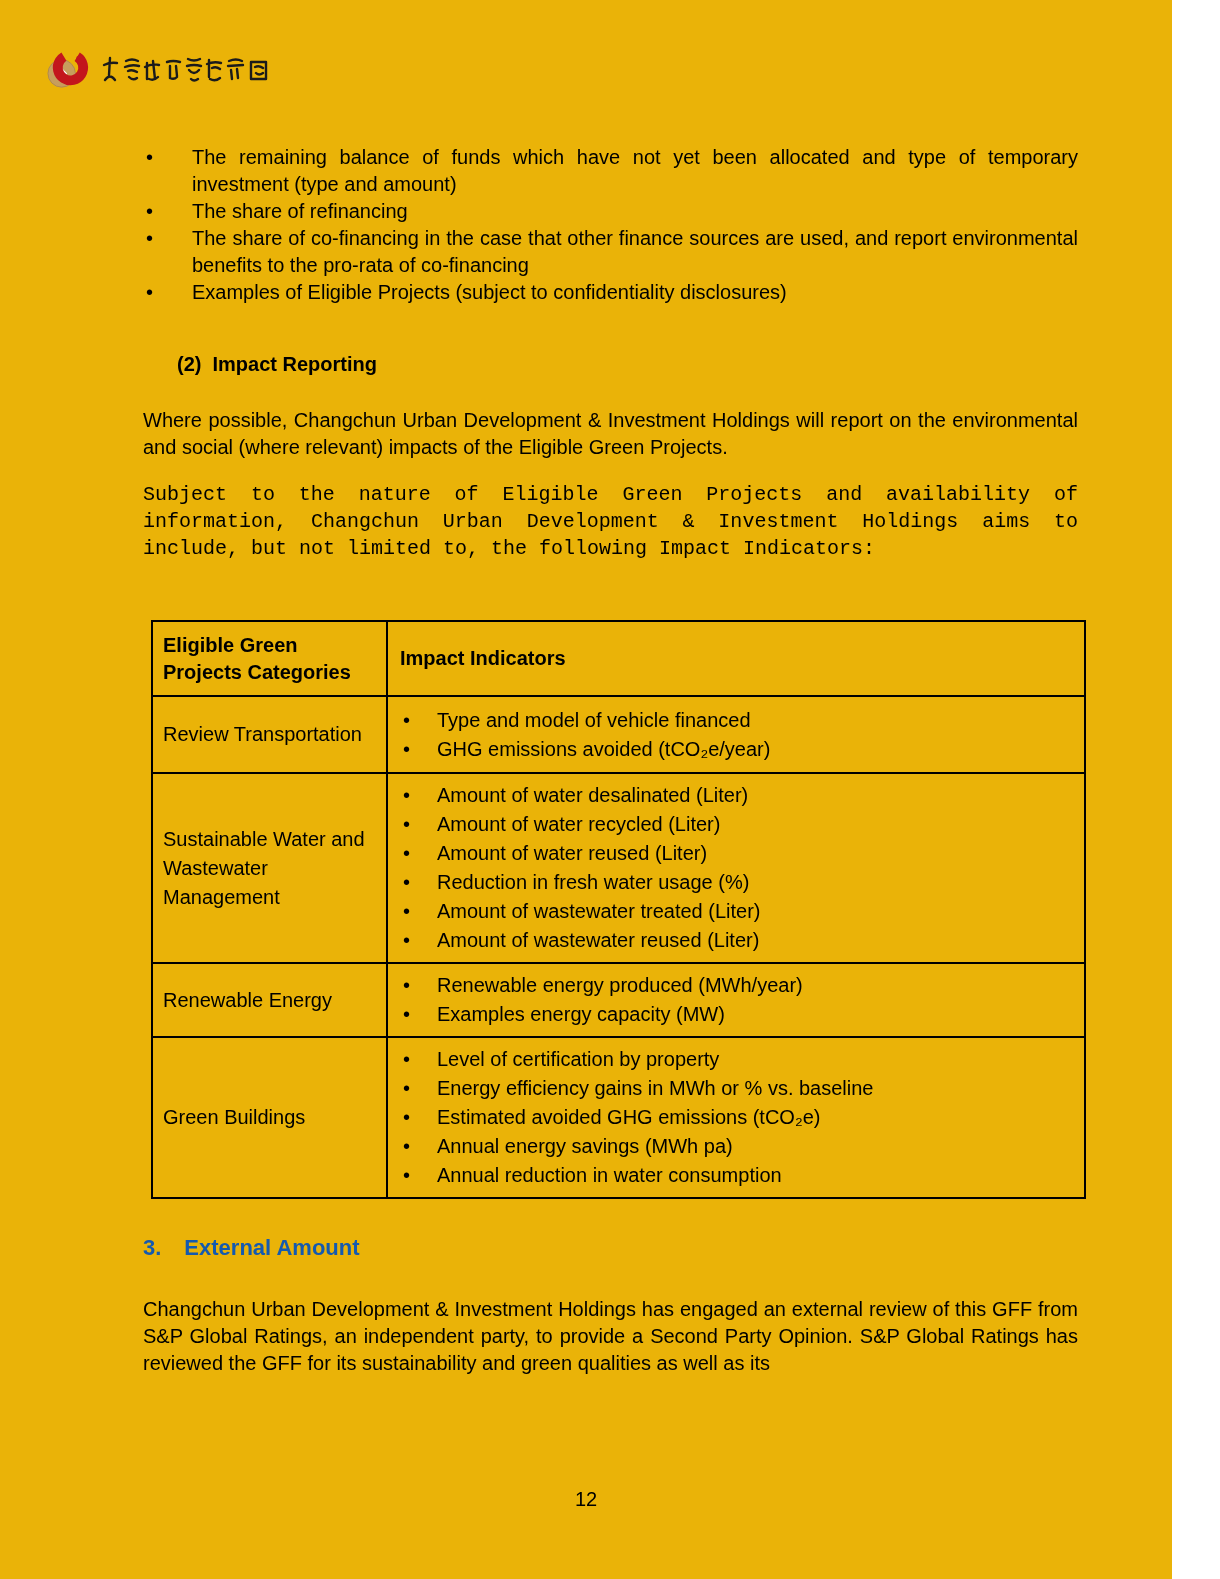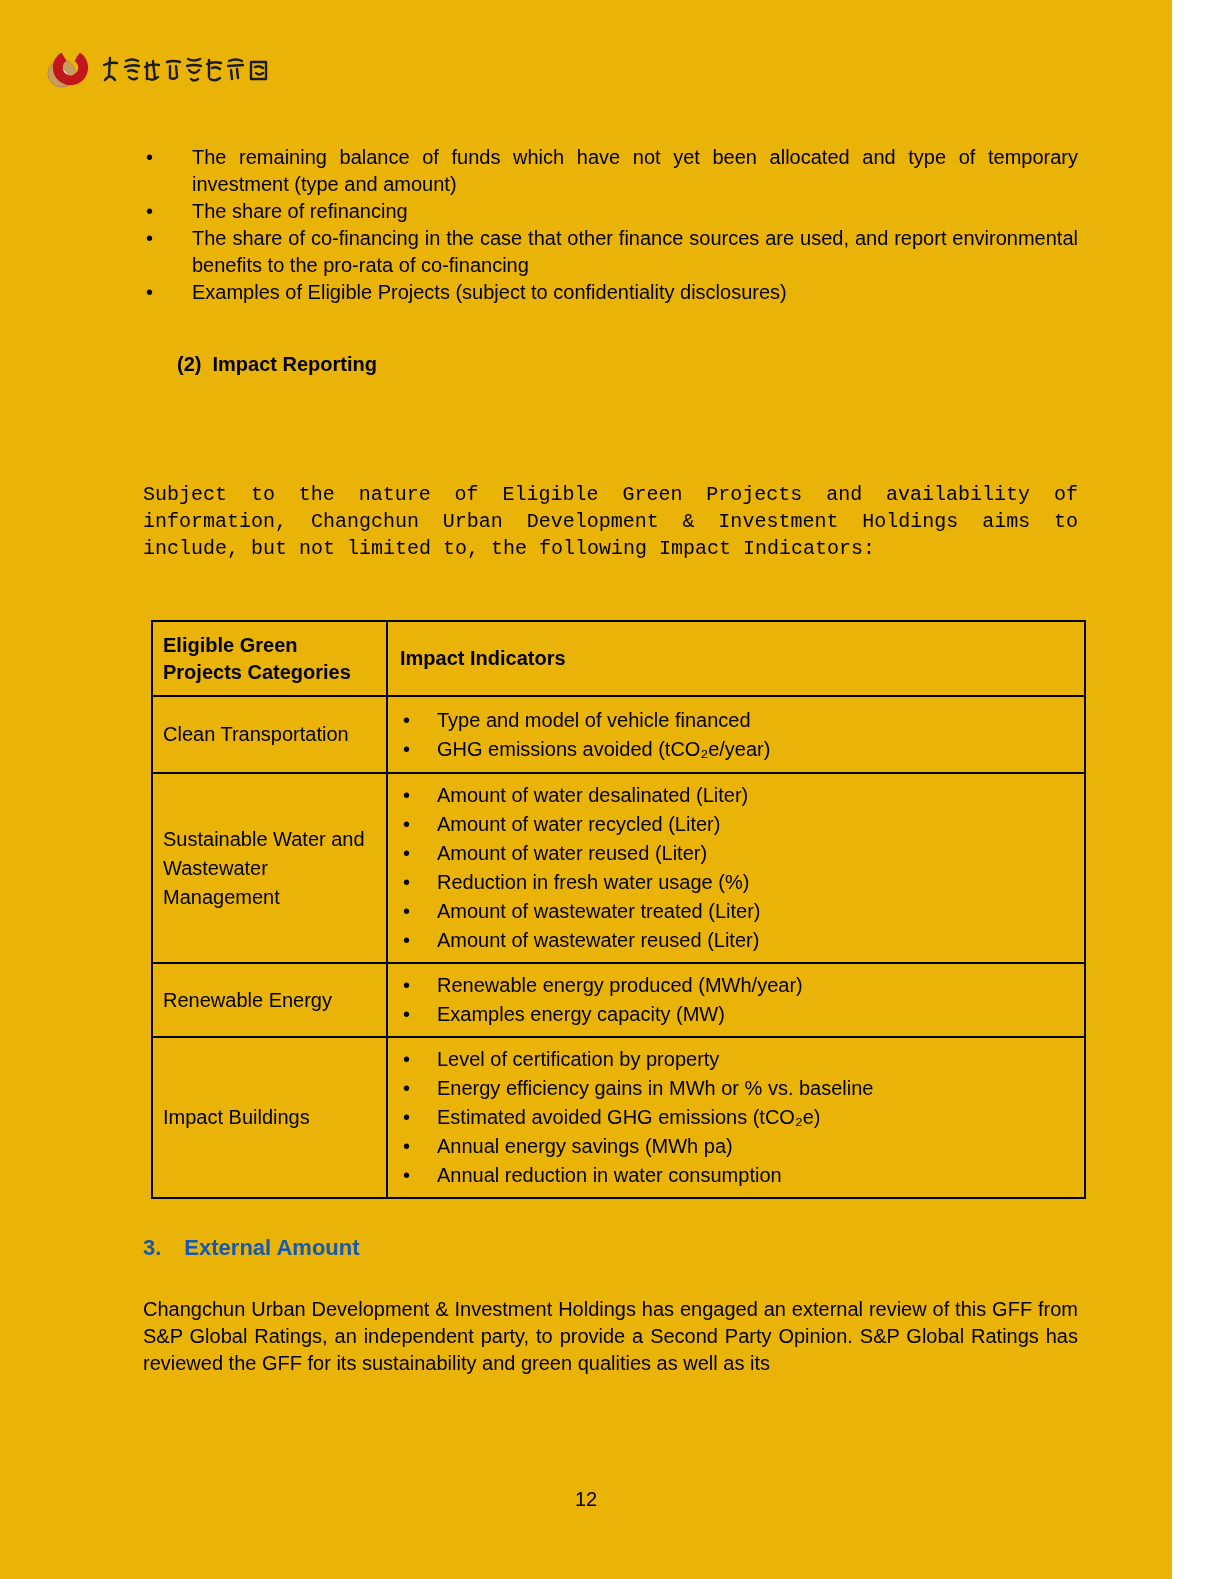"Where possible, Changchun Urban" p.para { html: none -> <p>Where possible, Changchun Urban Development &amp; Investment Holdings will report on the environmental and social (where relevant) impacts of the Eligible Green Projects.</p> }
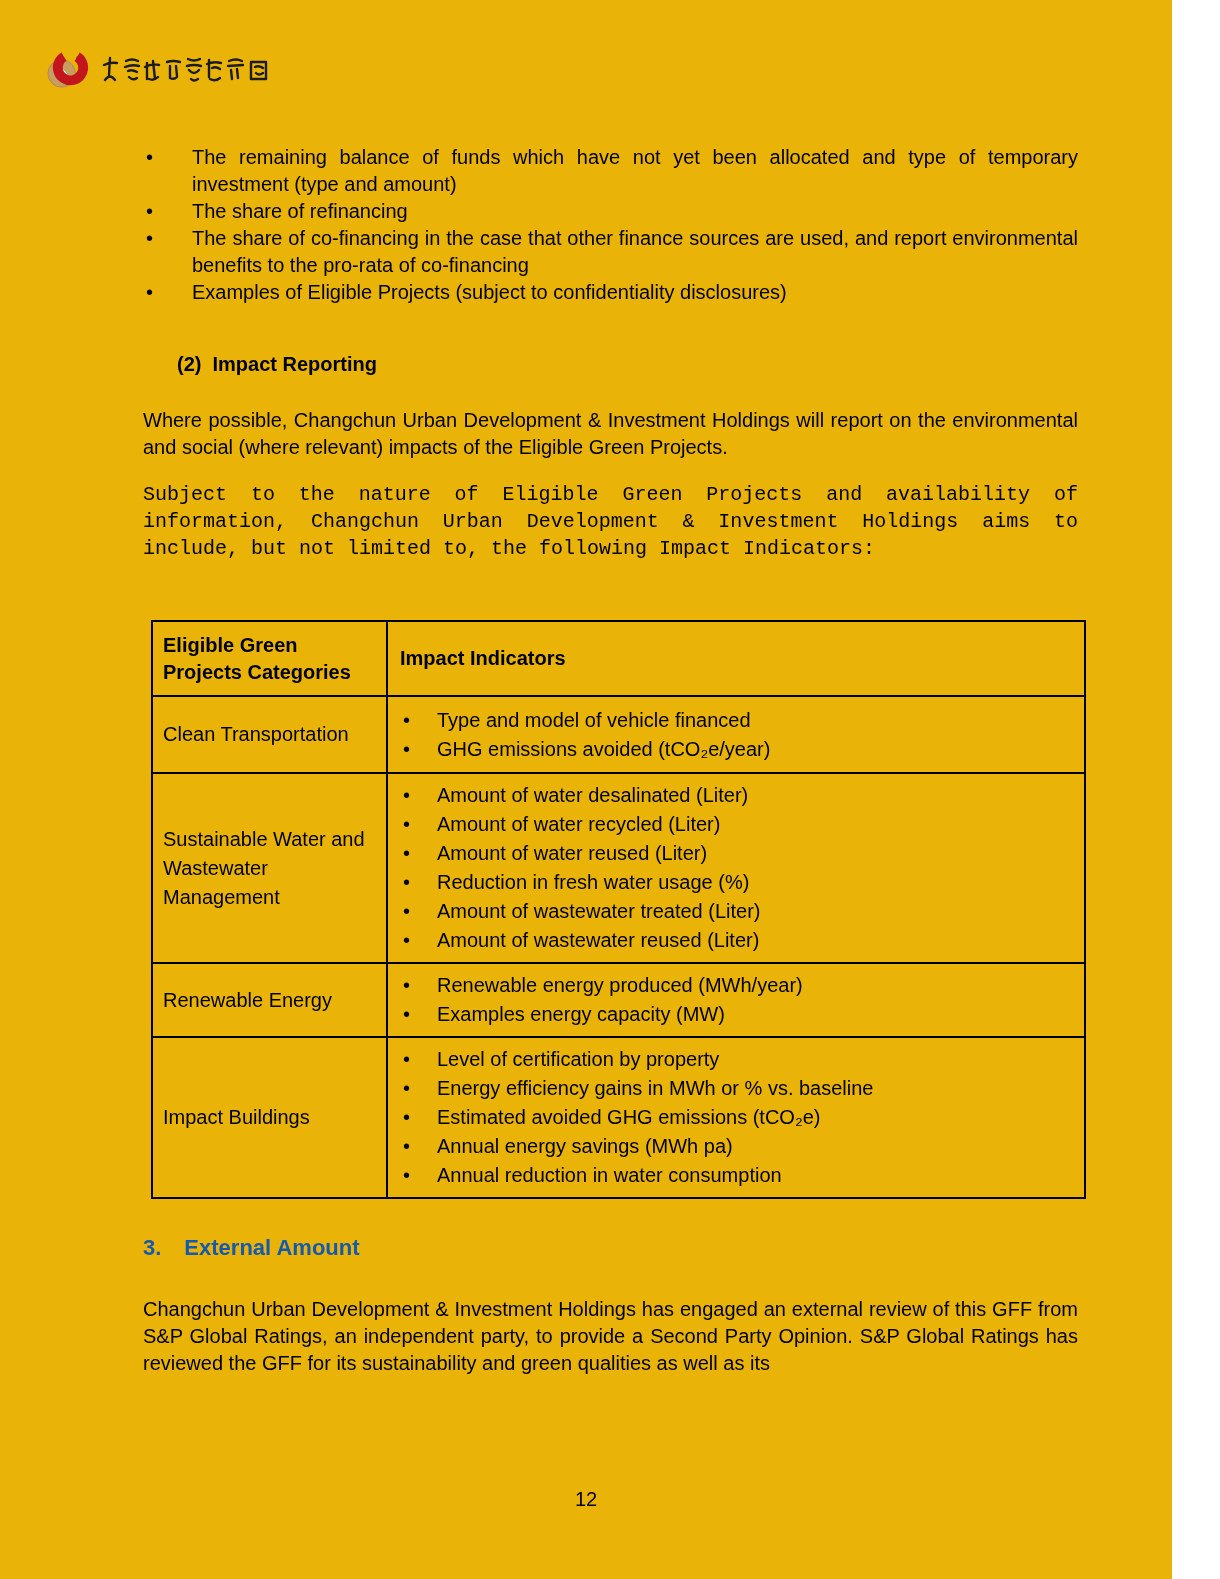"Clean Transportation" td.category { text: Clean -> Review }
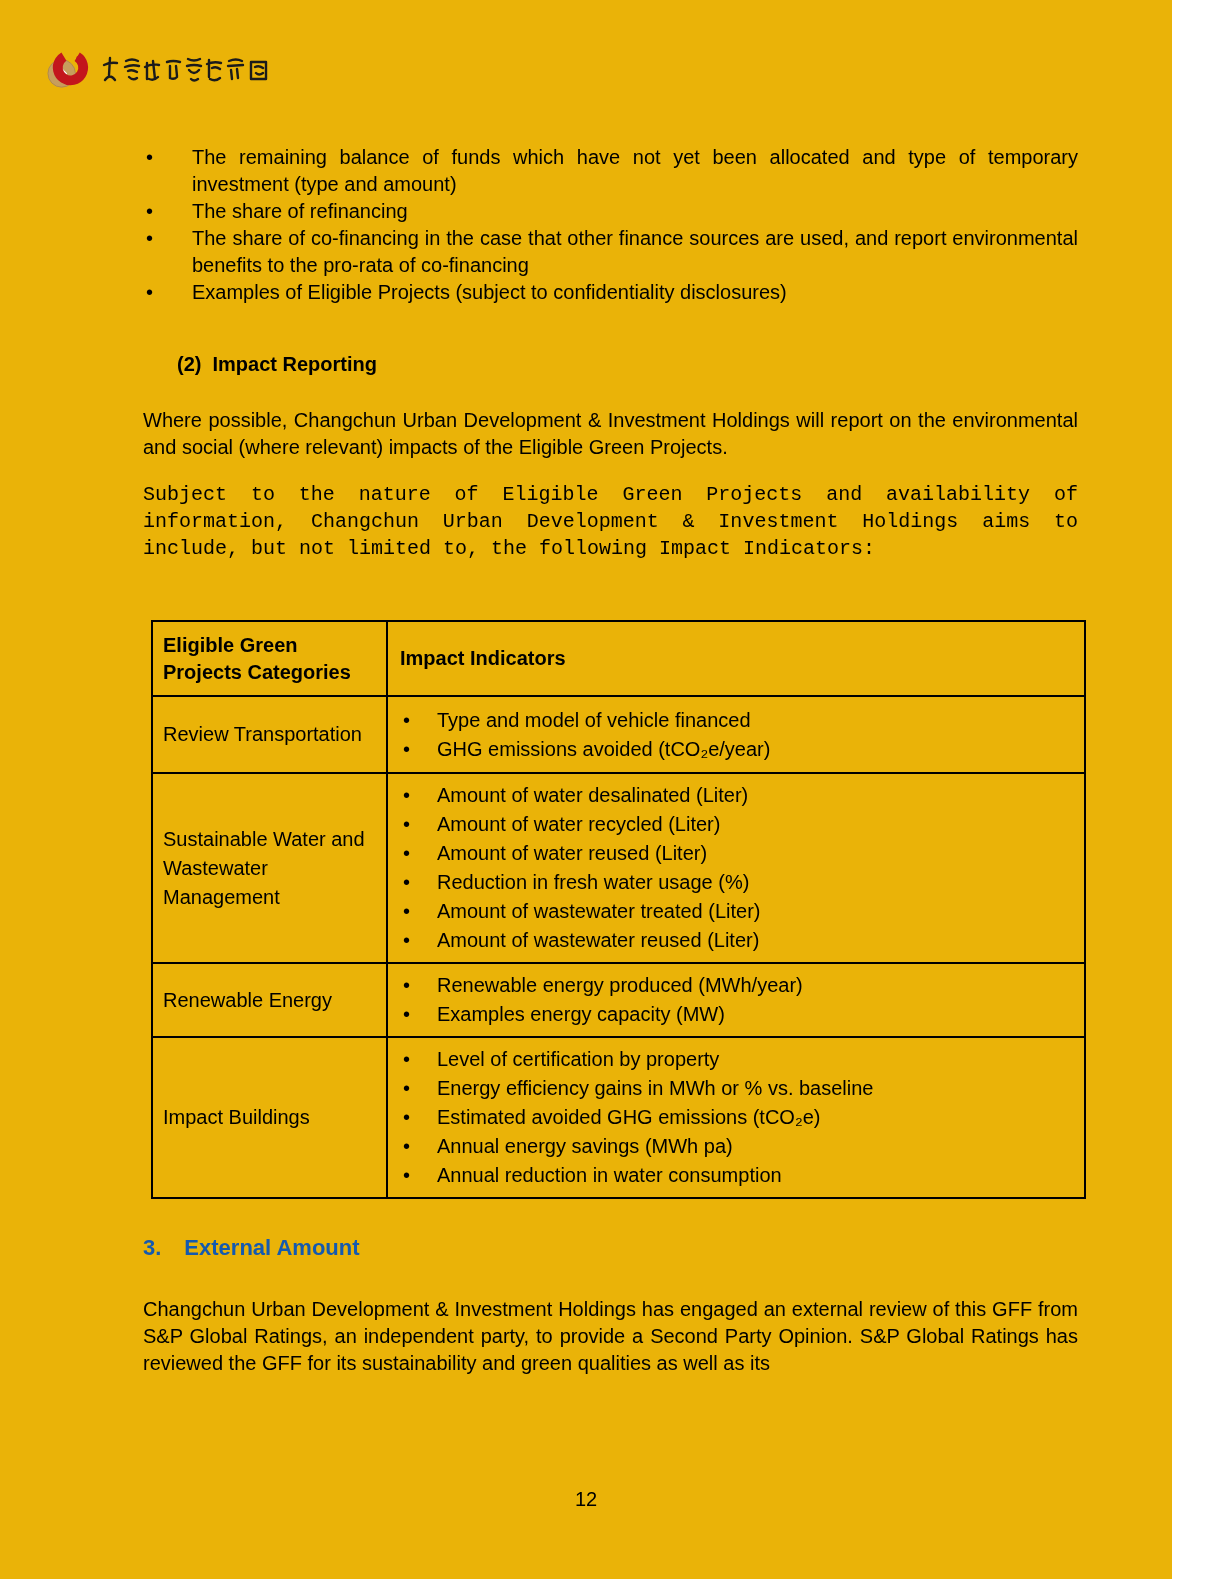"Impact Buildings" td.category { text: Impact -> Green }
